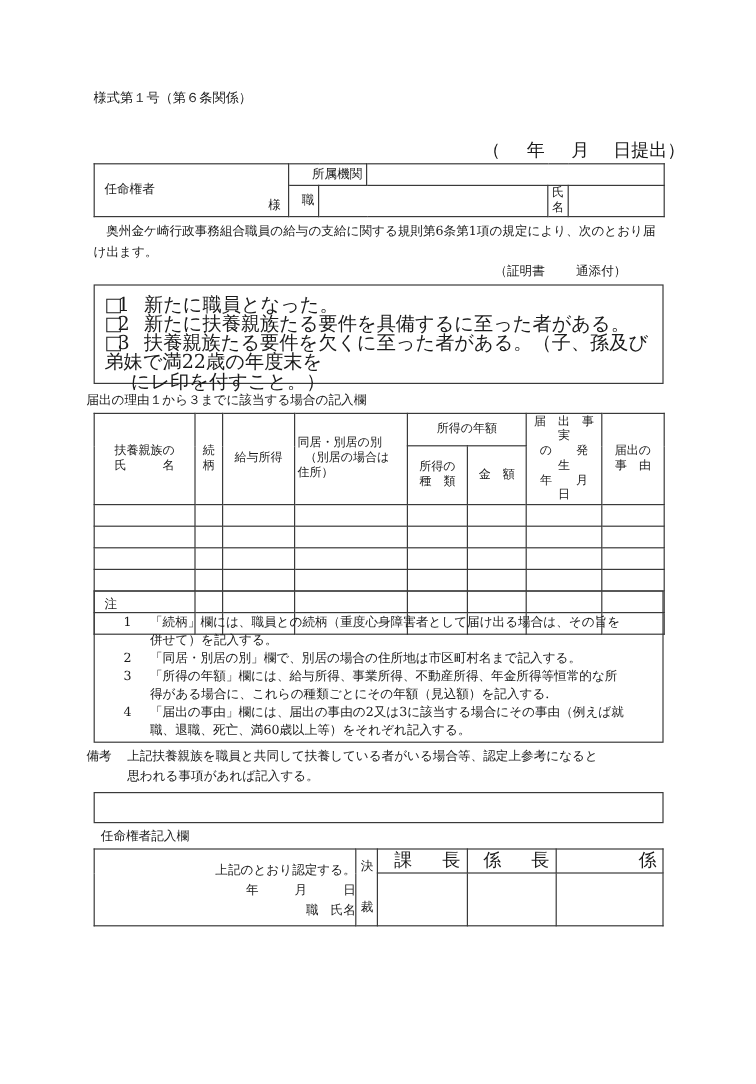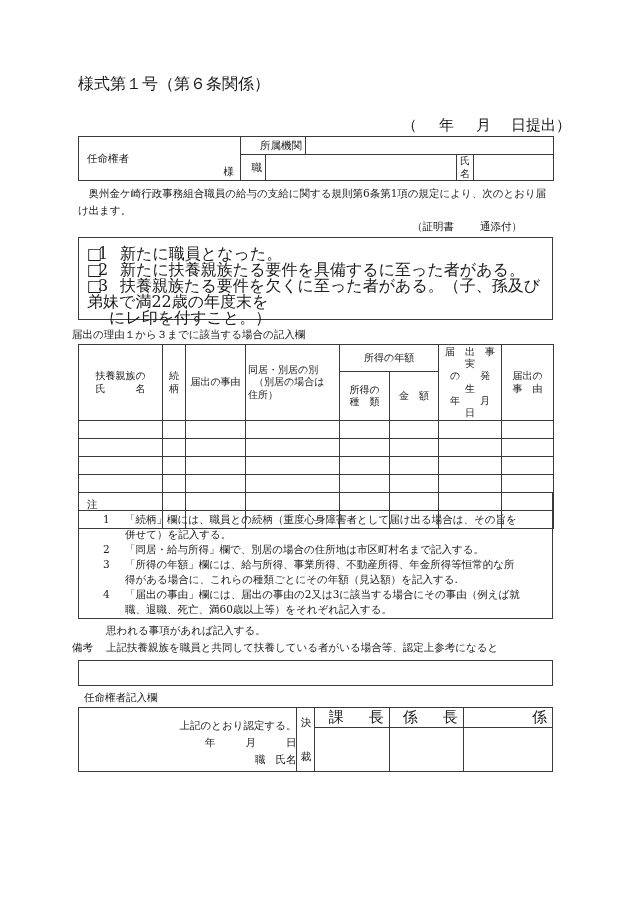"様式第１号（第６条関係）" #form-no { font-size: 16px -> 11px }
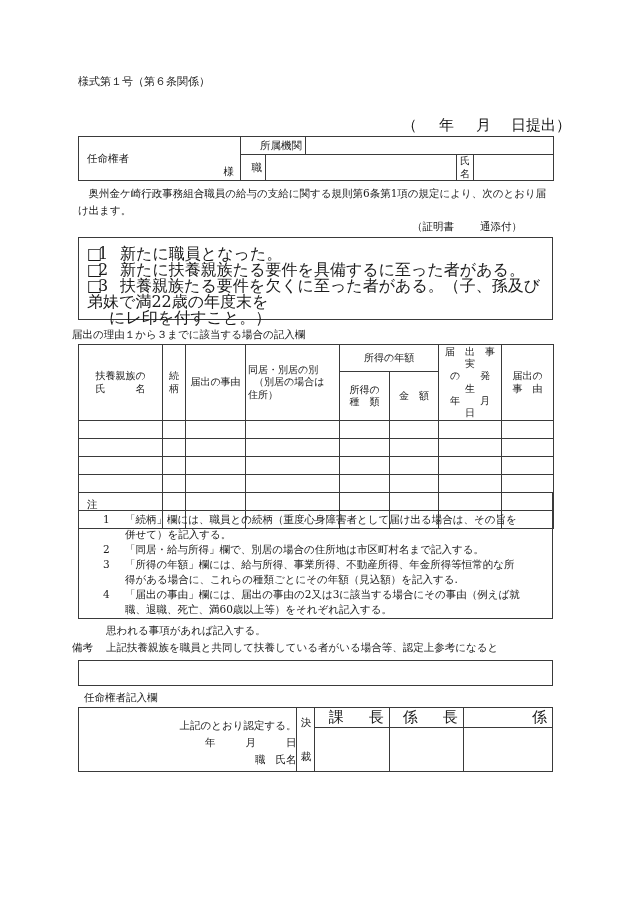"届出の事由" td.hd { text: 届出の事由 -> 給与所得 }
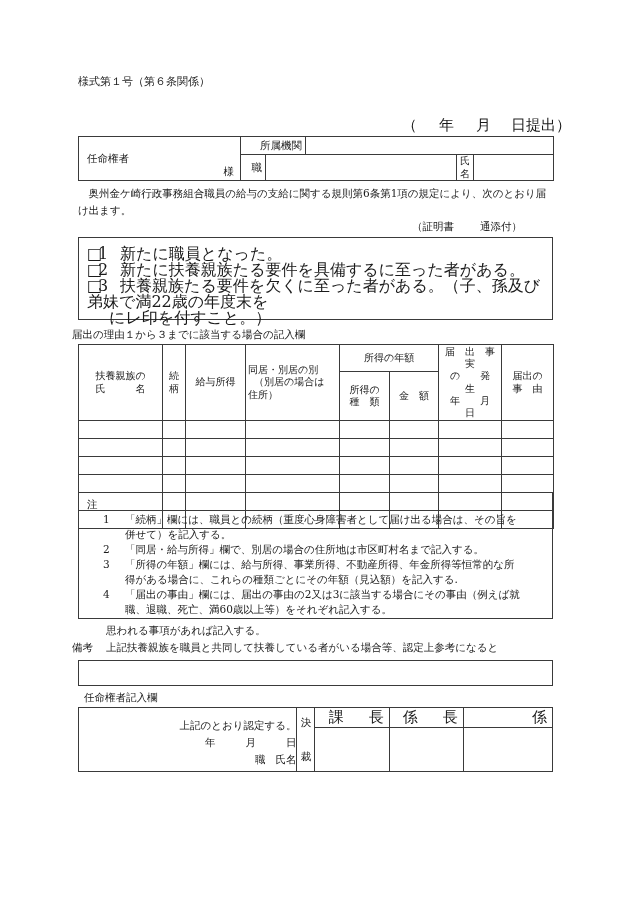"「同居・給与所得」欄で、別居の場合の住所地は市区町村名まで記入する。" span { text: 給与所得 -> 別居の別 }
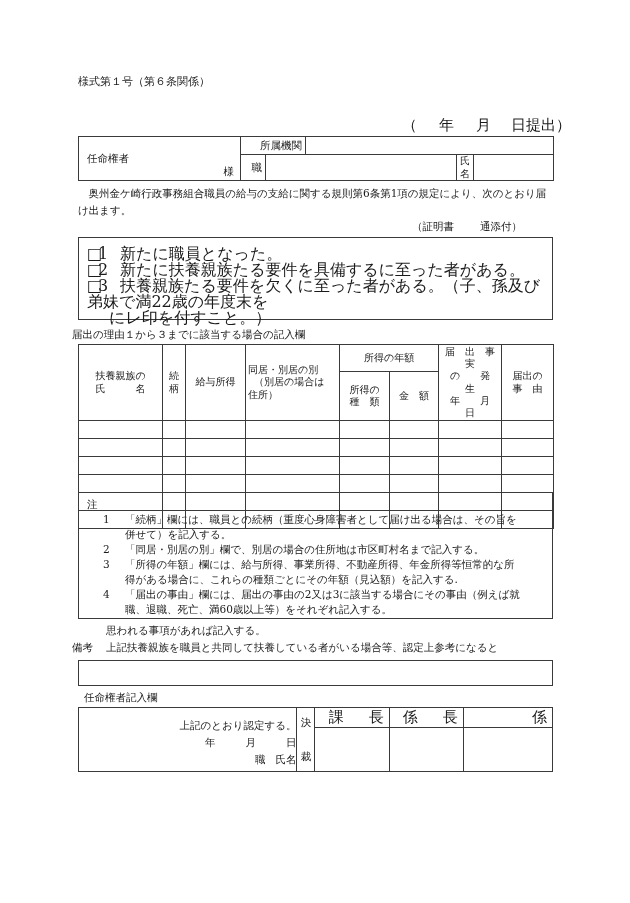"思われる事項があれば記入する。" div.rw { order: before "備考 上記扶養親族を職員と共同して扶養している者がいる場合等、認定上参考になると" -> after "備考 上記扶養親族を職員と共同して扶養している者がいる場合等、認定上参考になると" }
